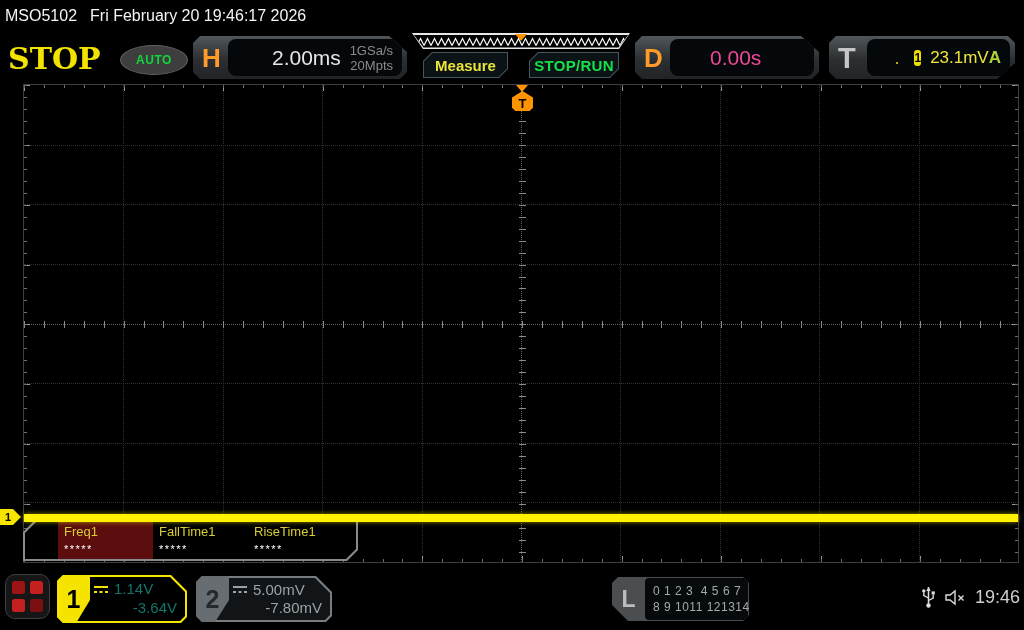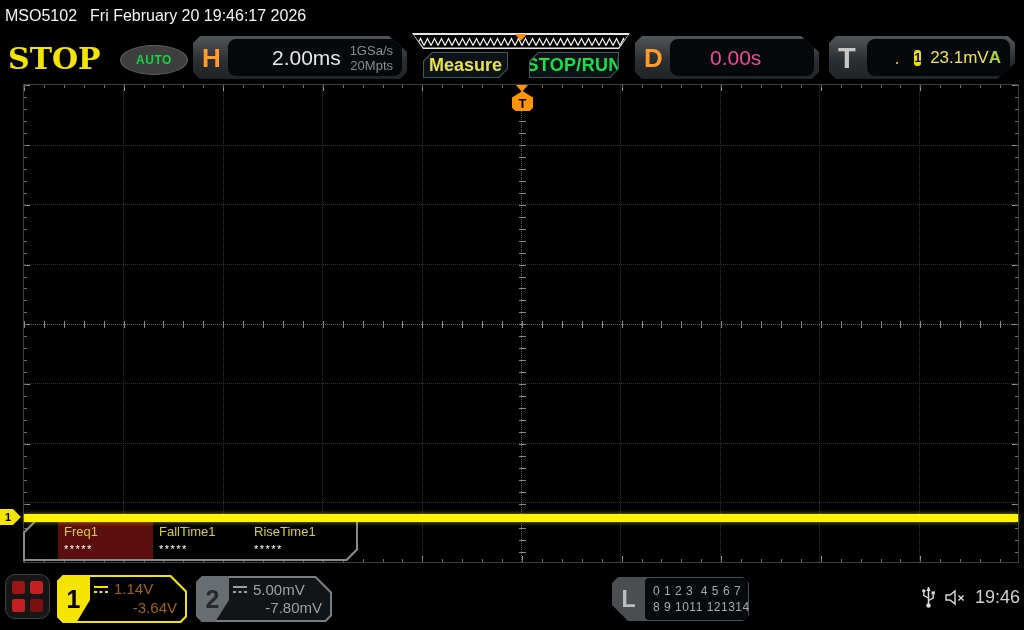"Measure" .hbtn .in { font-size: 18px -> 15px }
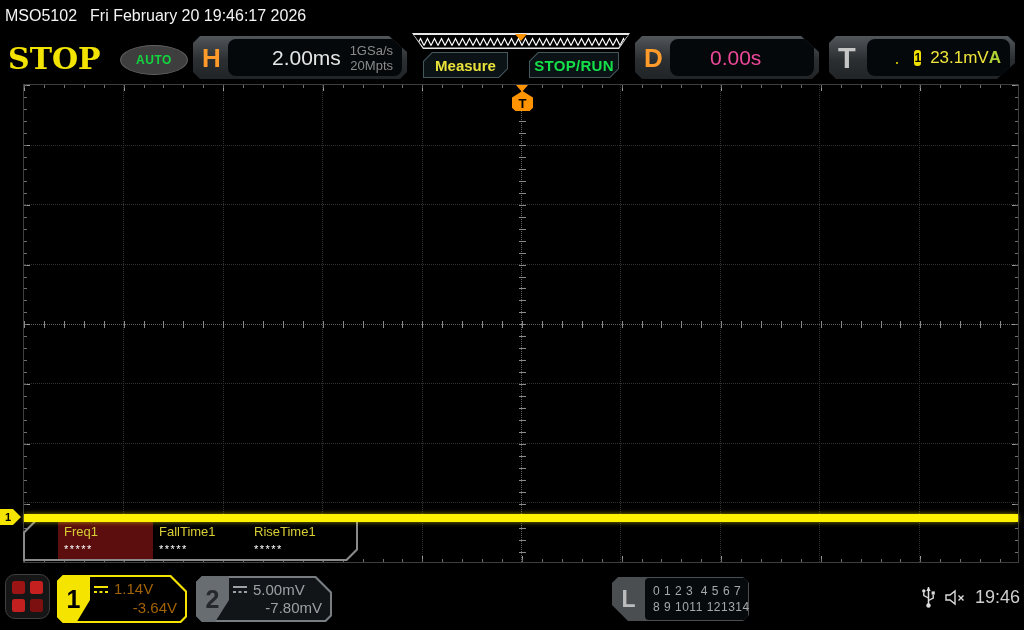"1.14V" .ch1 .vals { color: #a16207 -> #0f766e }
